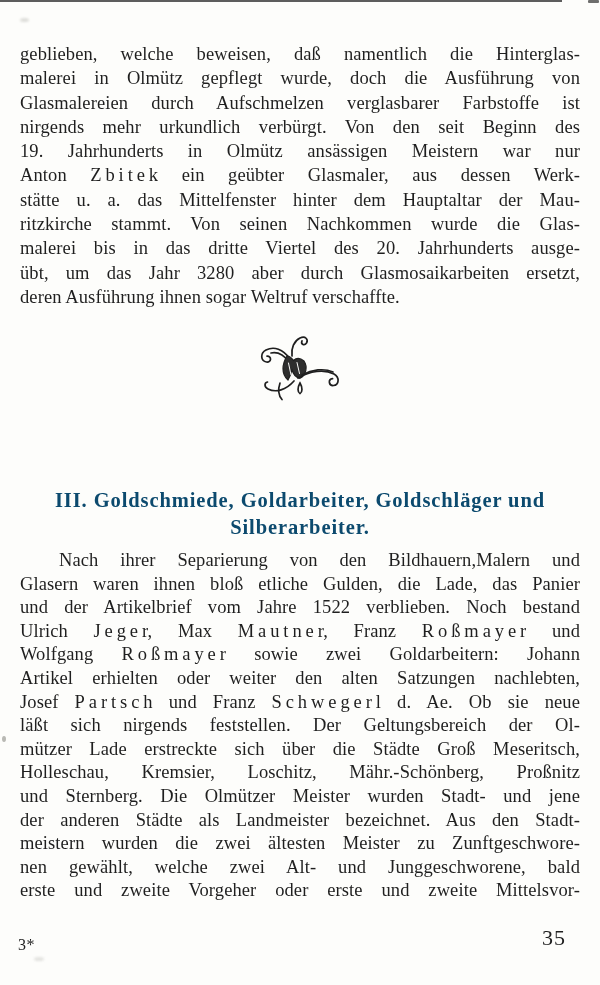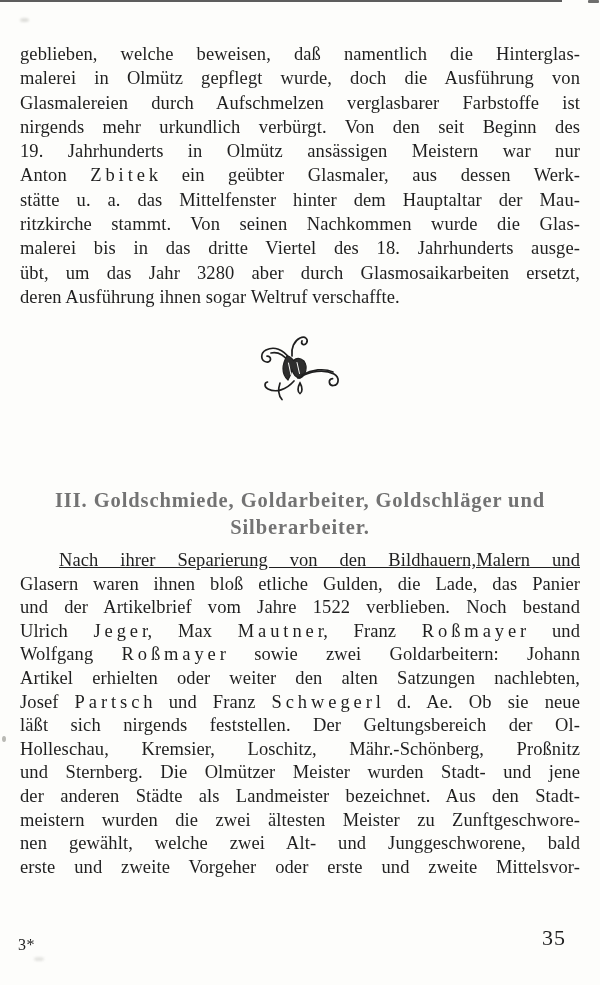"malerei bis in das dritte" div.line { text: 18 -> 20 }
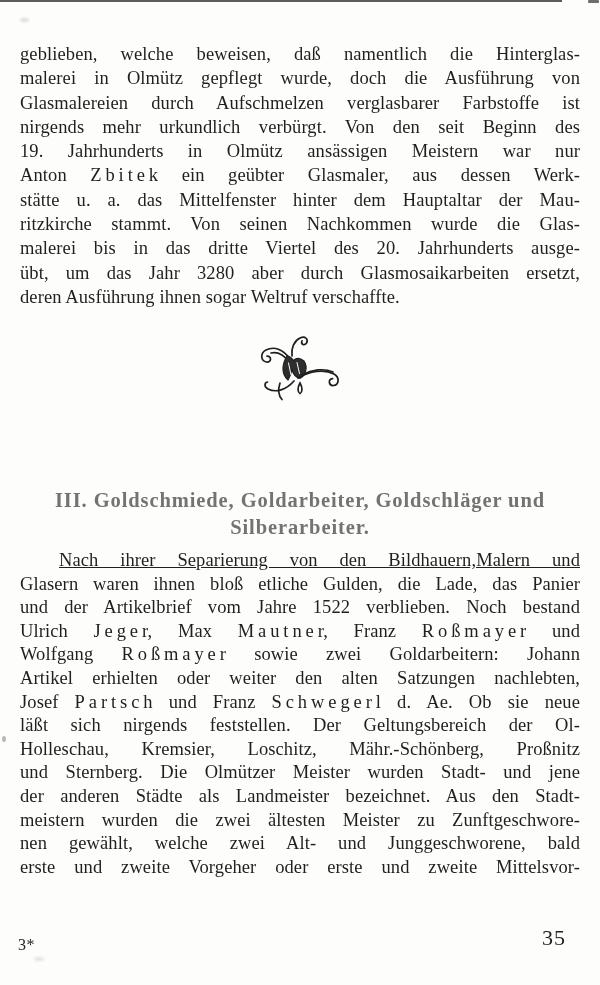"III. Goldschmiede, Goldarbeiter," .heading { color: #737373 -> #0c4a6e }
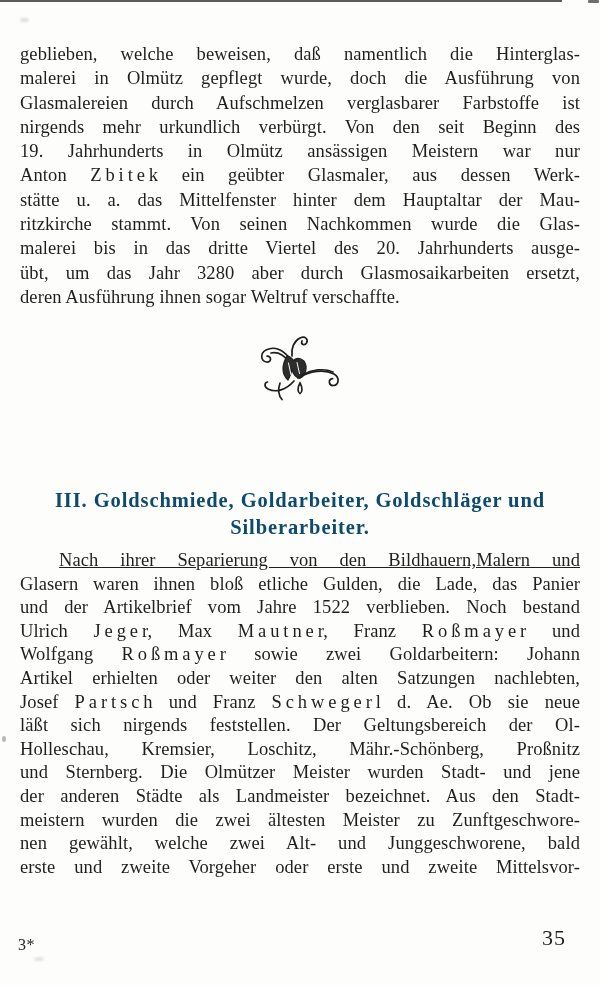"Nach ihrer Separierung von den" .line.indent { text-decoration: underline -> none }
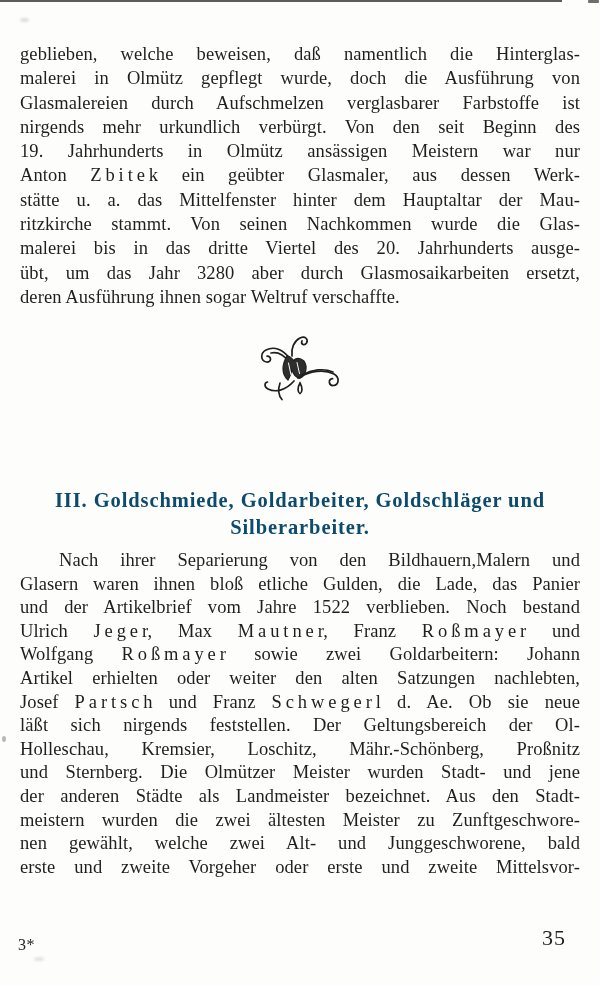"mützer Lade erstreckte sich über" div.line { html: none -> <div>mützer Lade erstreckte sich über die Städte Groß Meseritsch,</div> }
